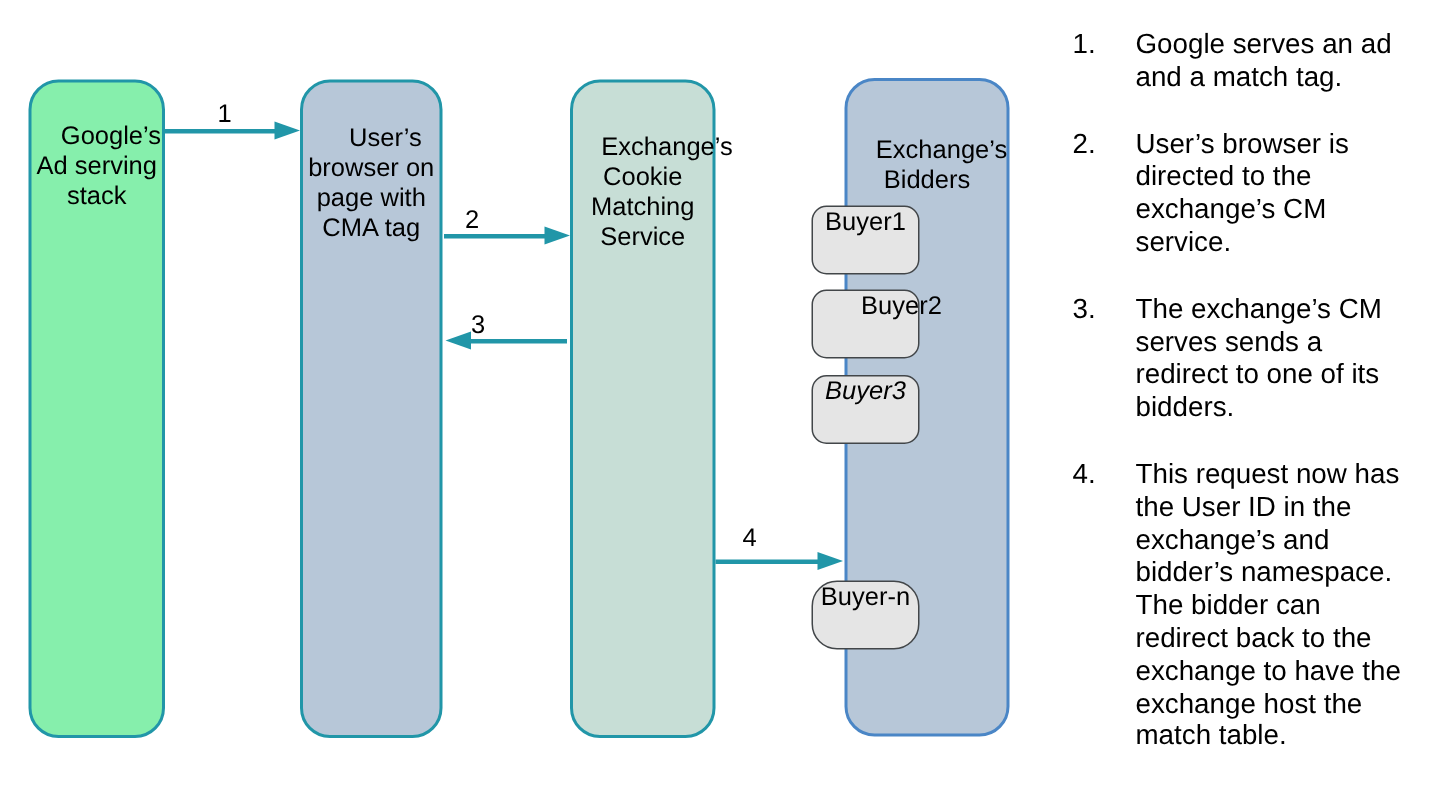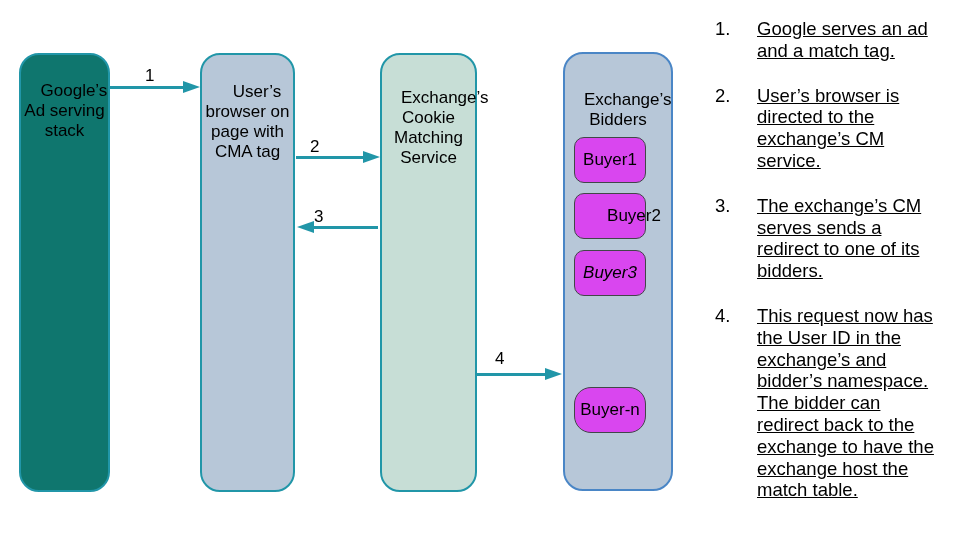"Google serves an ad" .step-text { text-decoration: underline -> none }
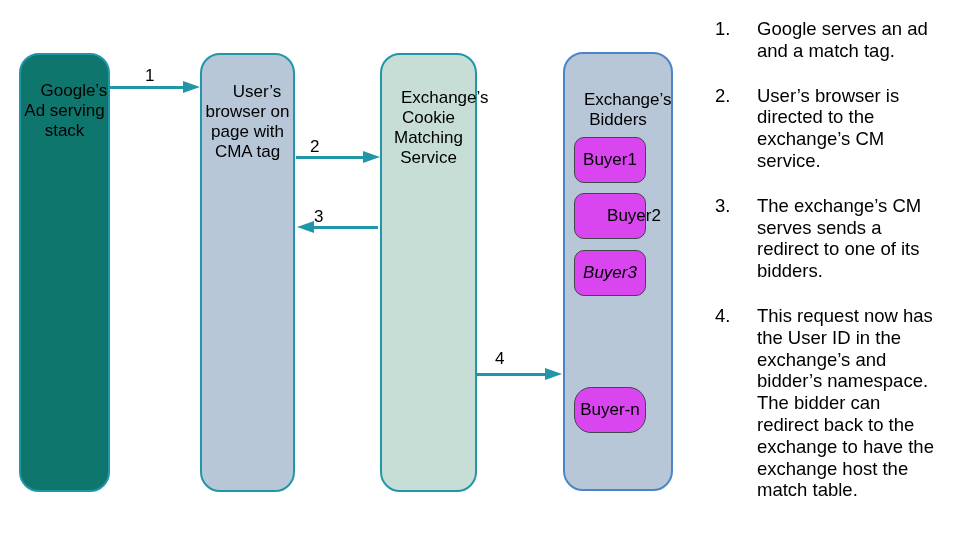"Google’s" #node-google { background: #0f766e -> #86efac }
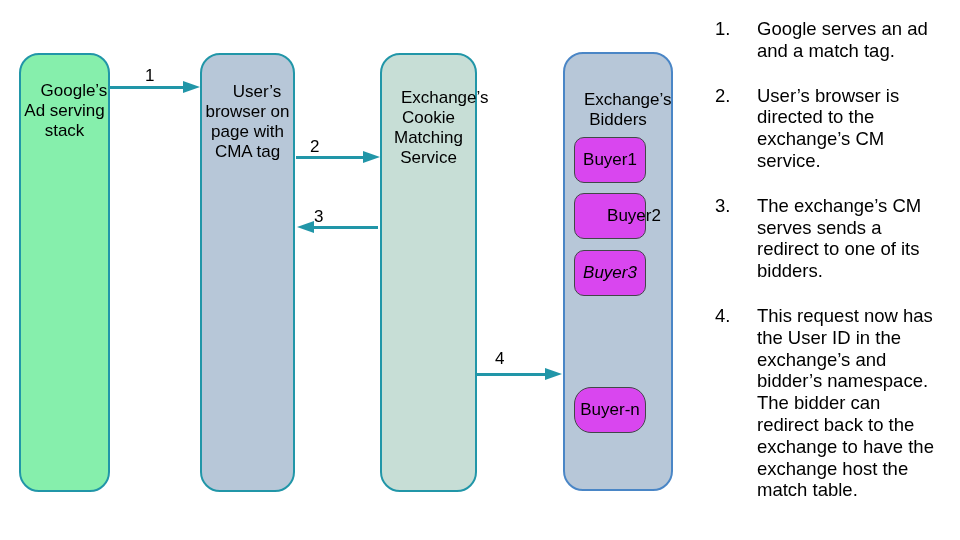"Buyer1" .buyer { align-items: center -> flex-start; background: #d946ef -> #e5e5e5; left: 574px -> 541px }
